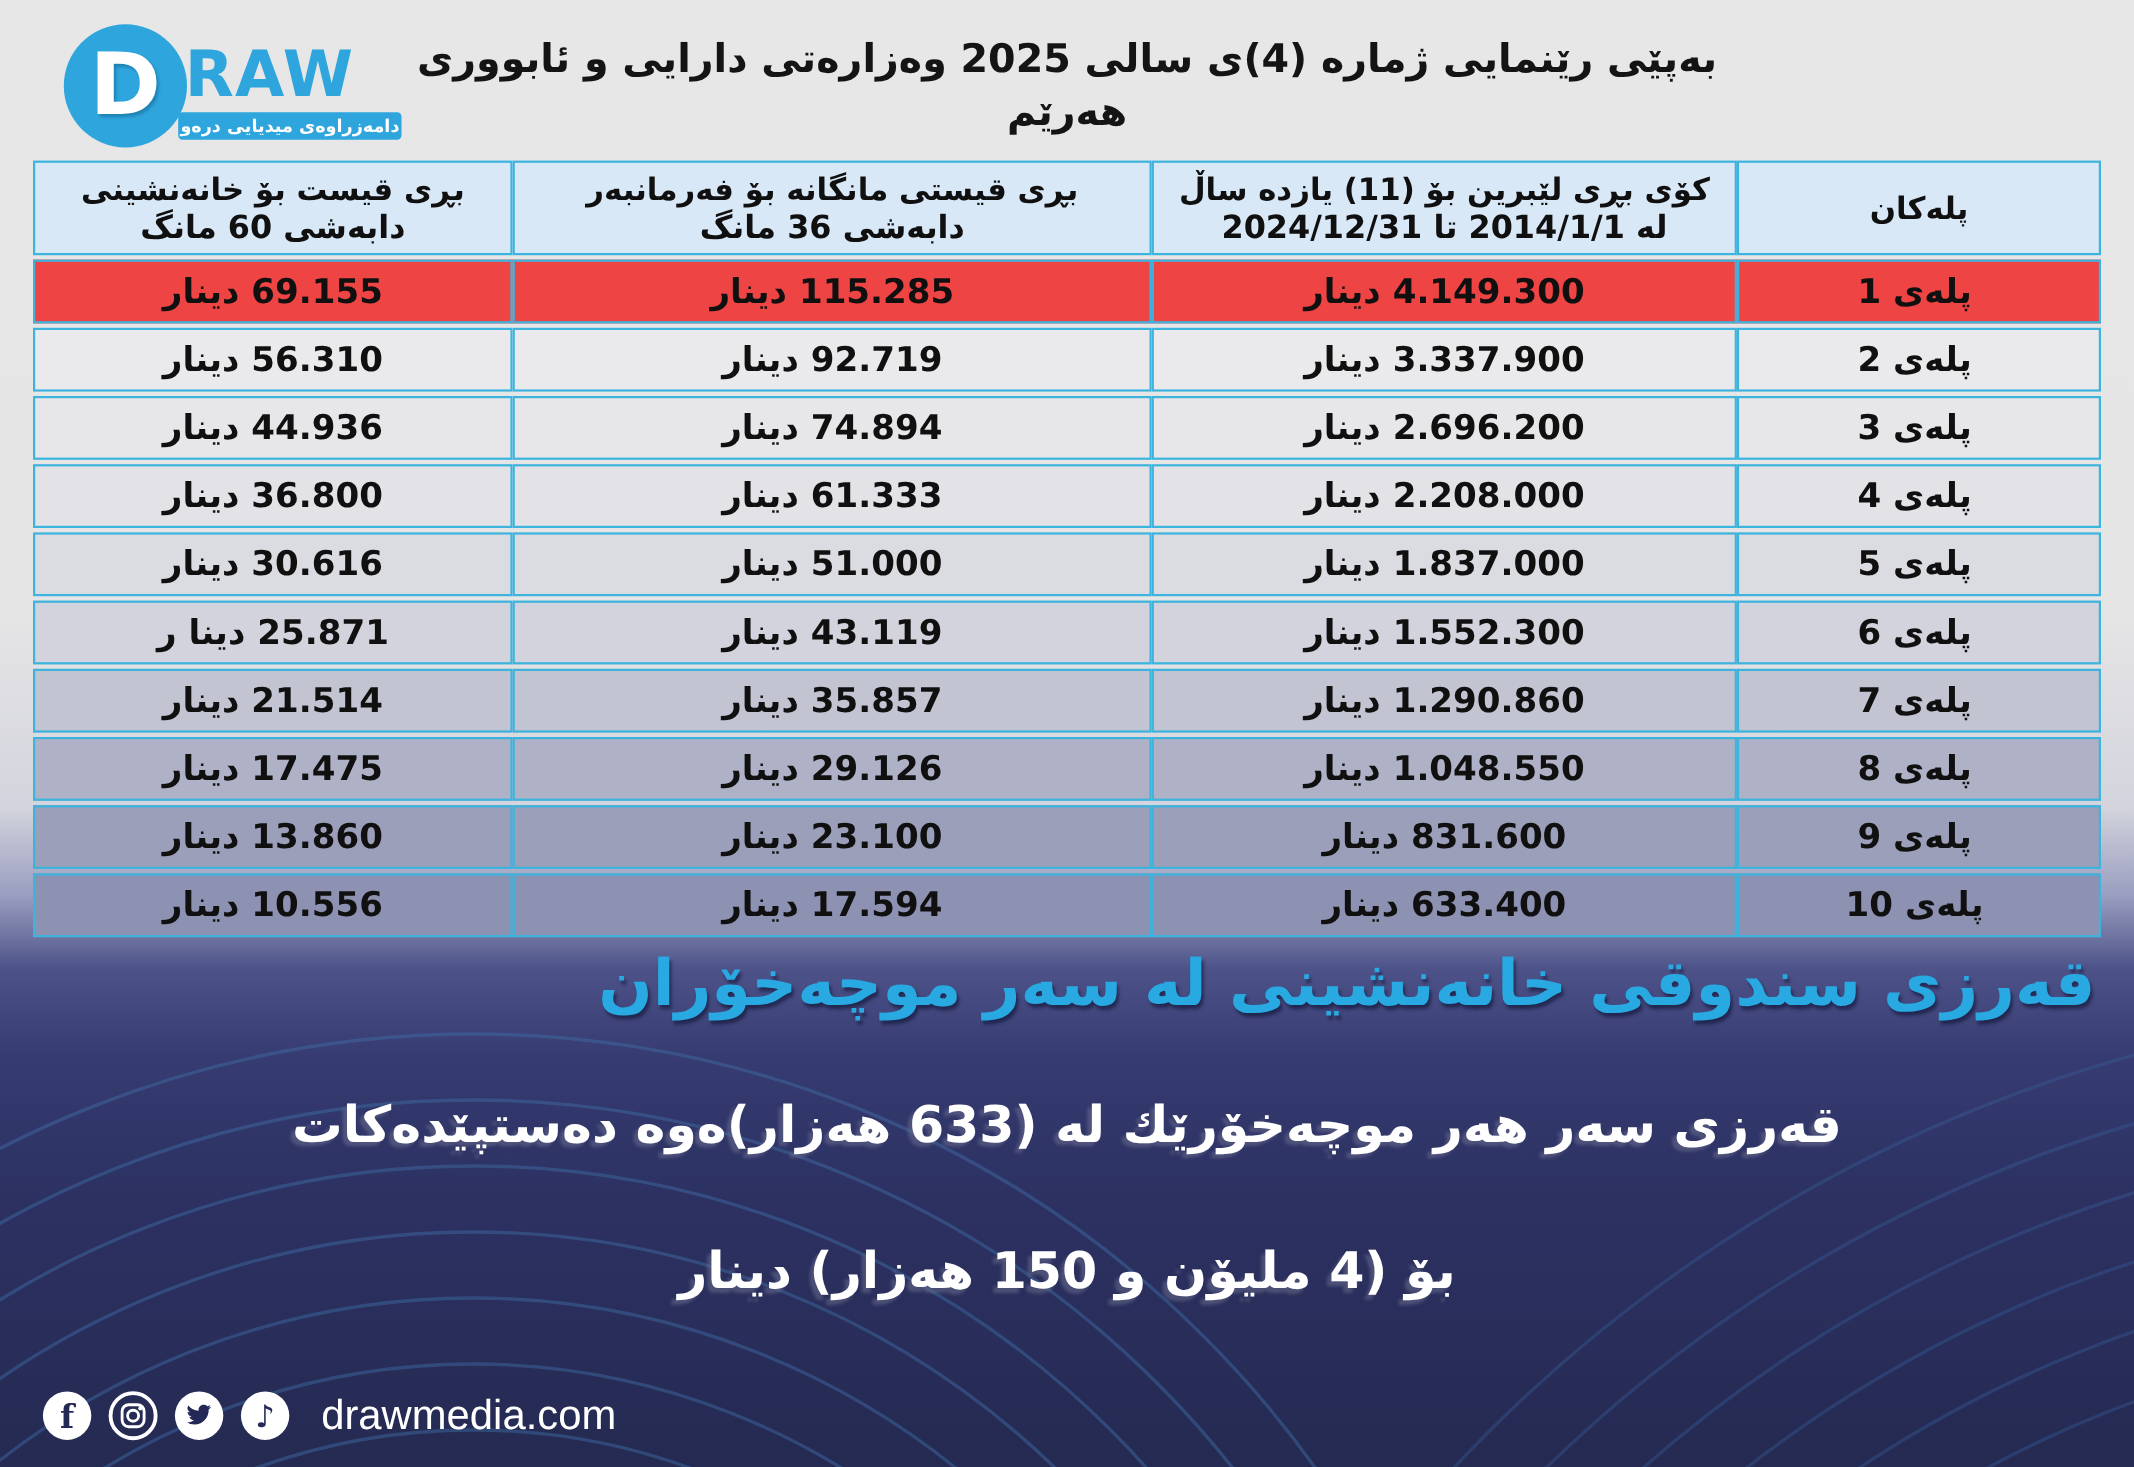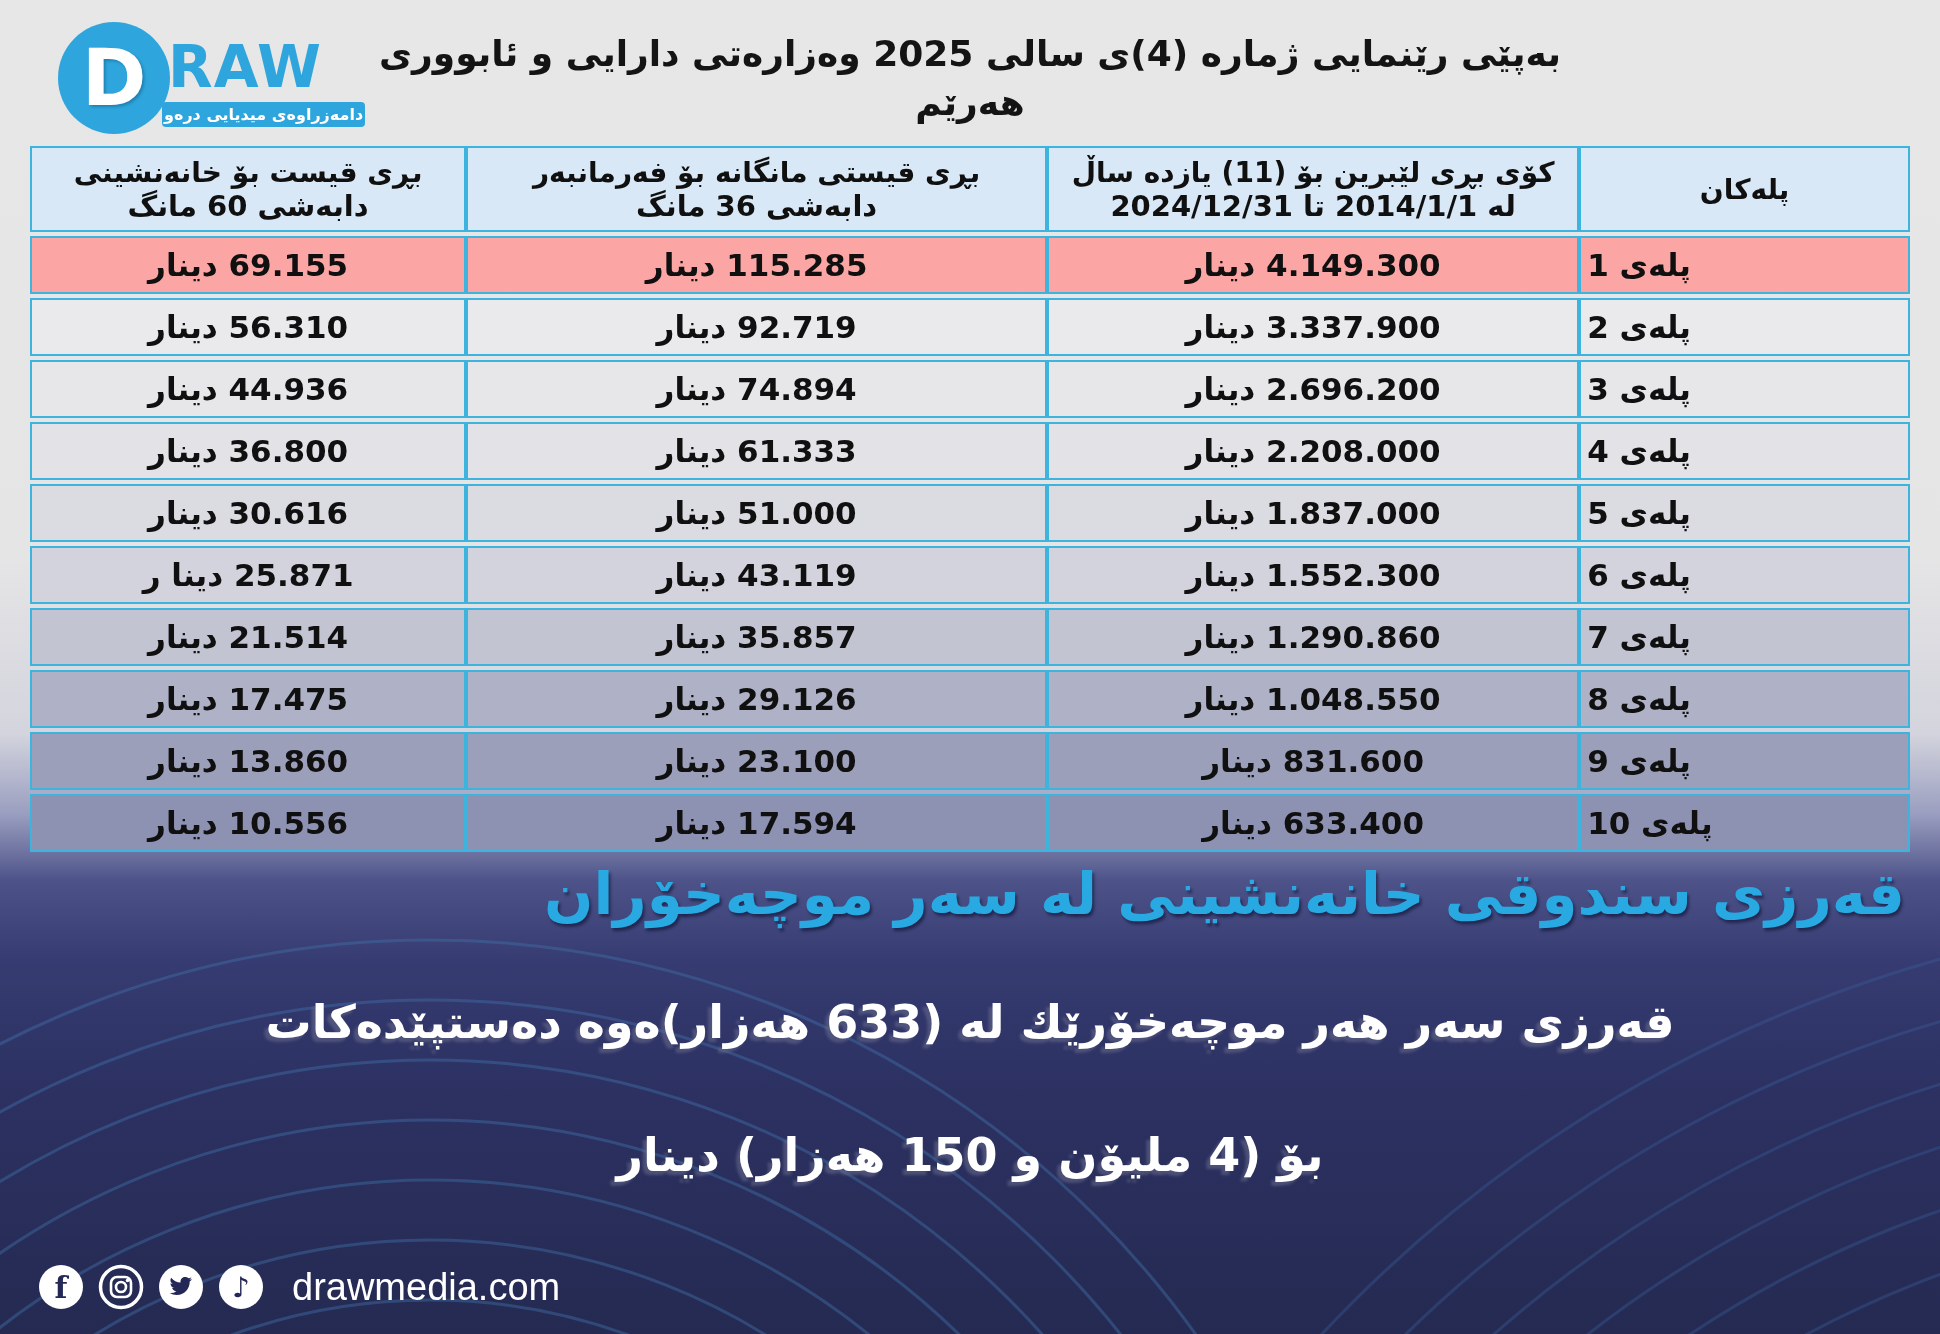"69.155 دینار" tbody tr:nth-child(1) td { background: #fca5a5 -> #ef4444 }
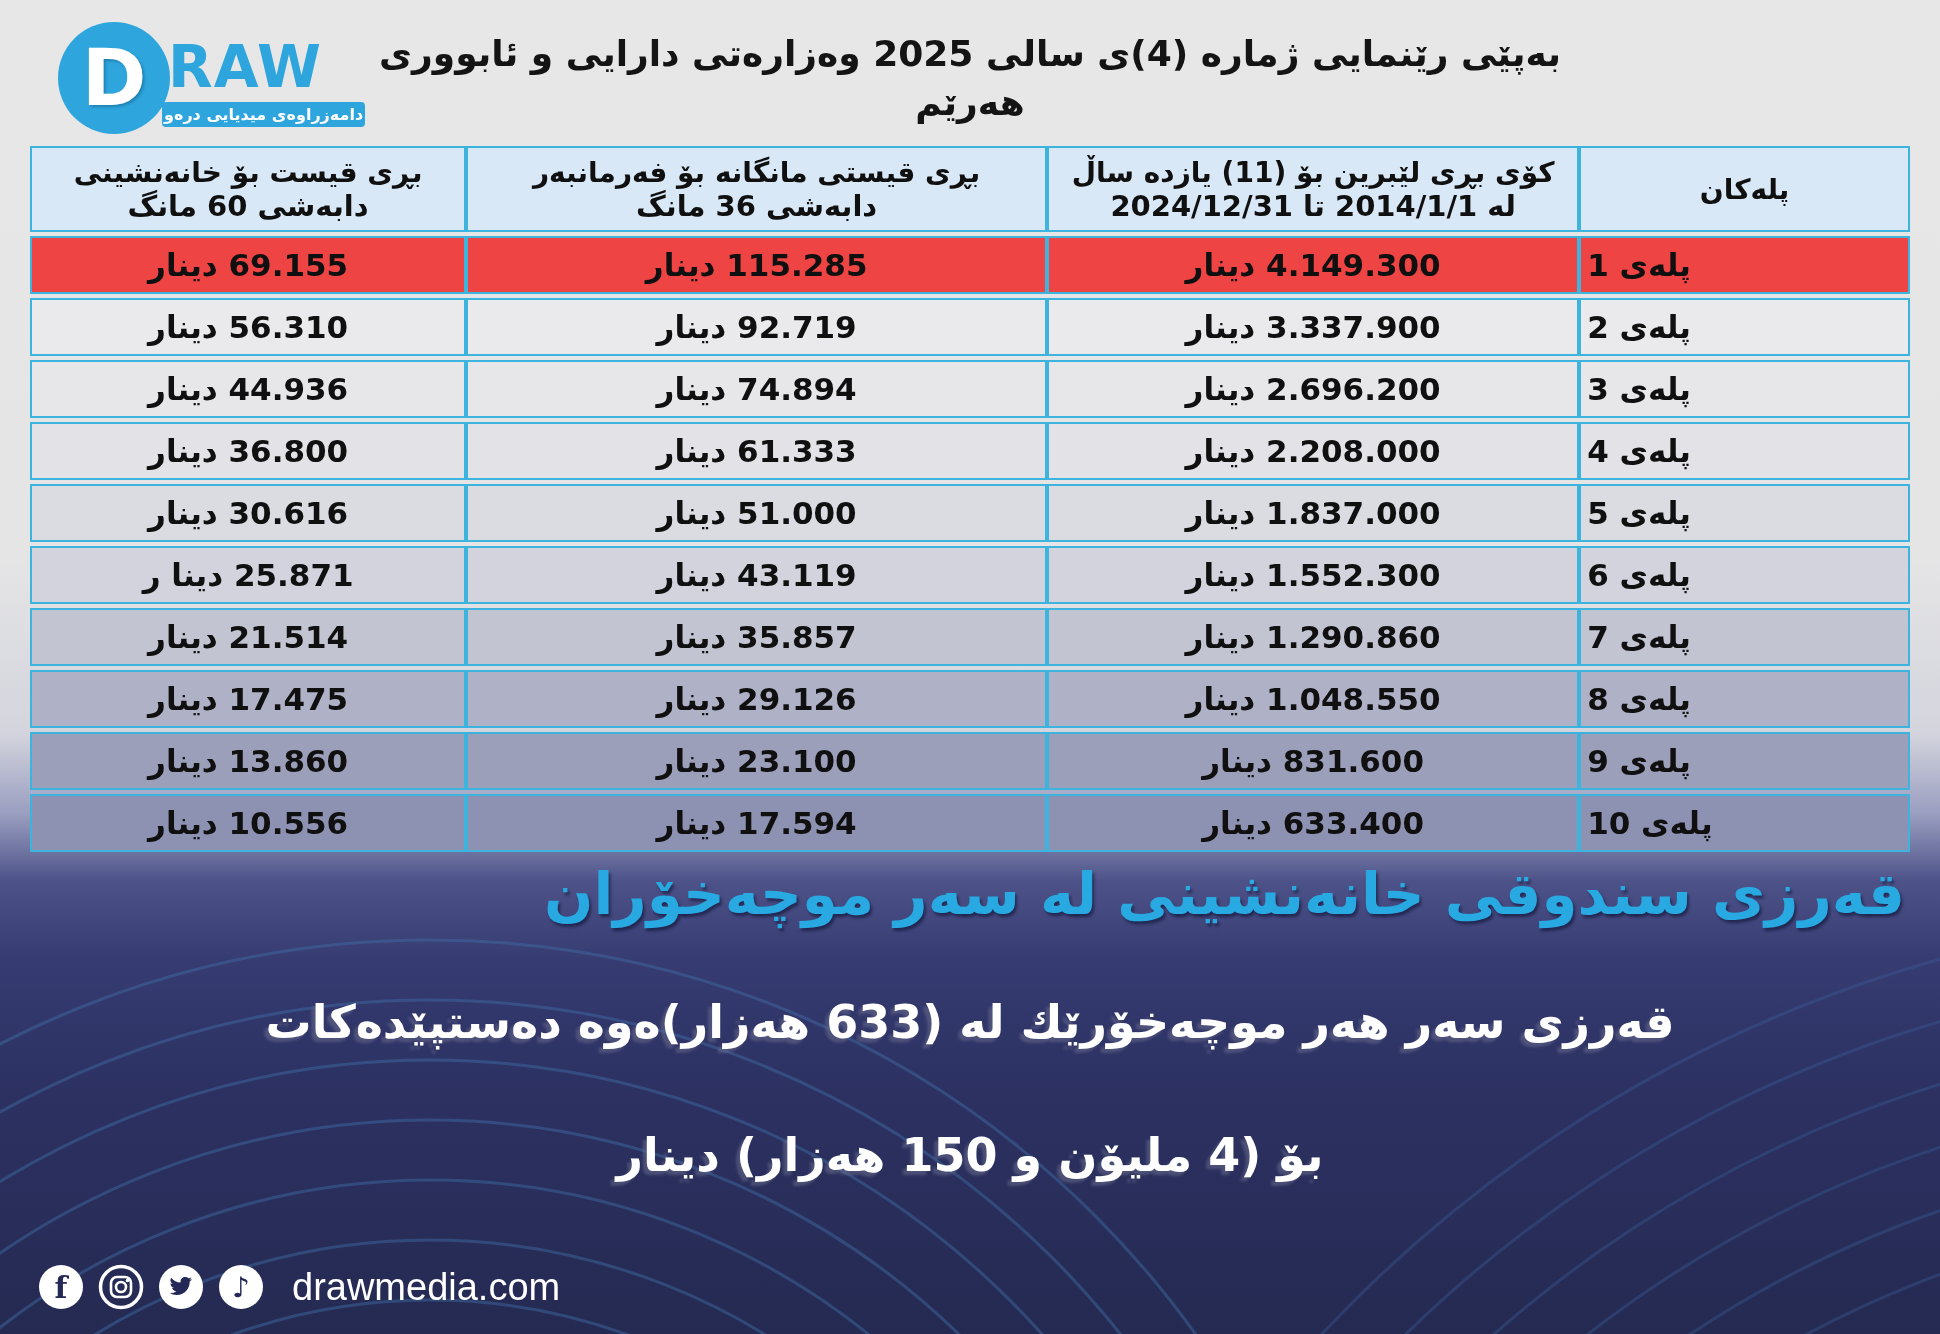"پلەی 1" td:first-child { text-align: left -> center }
